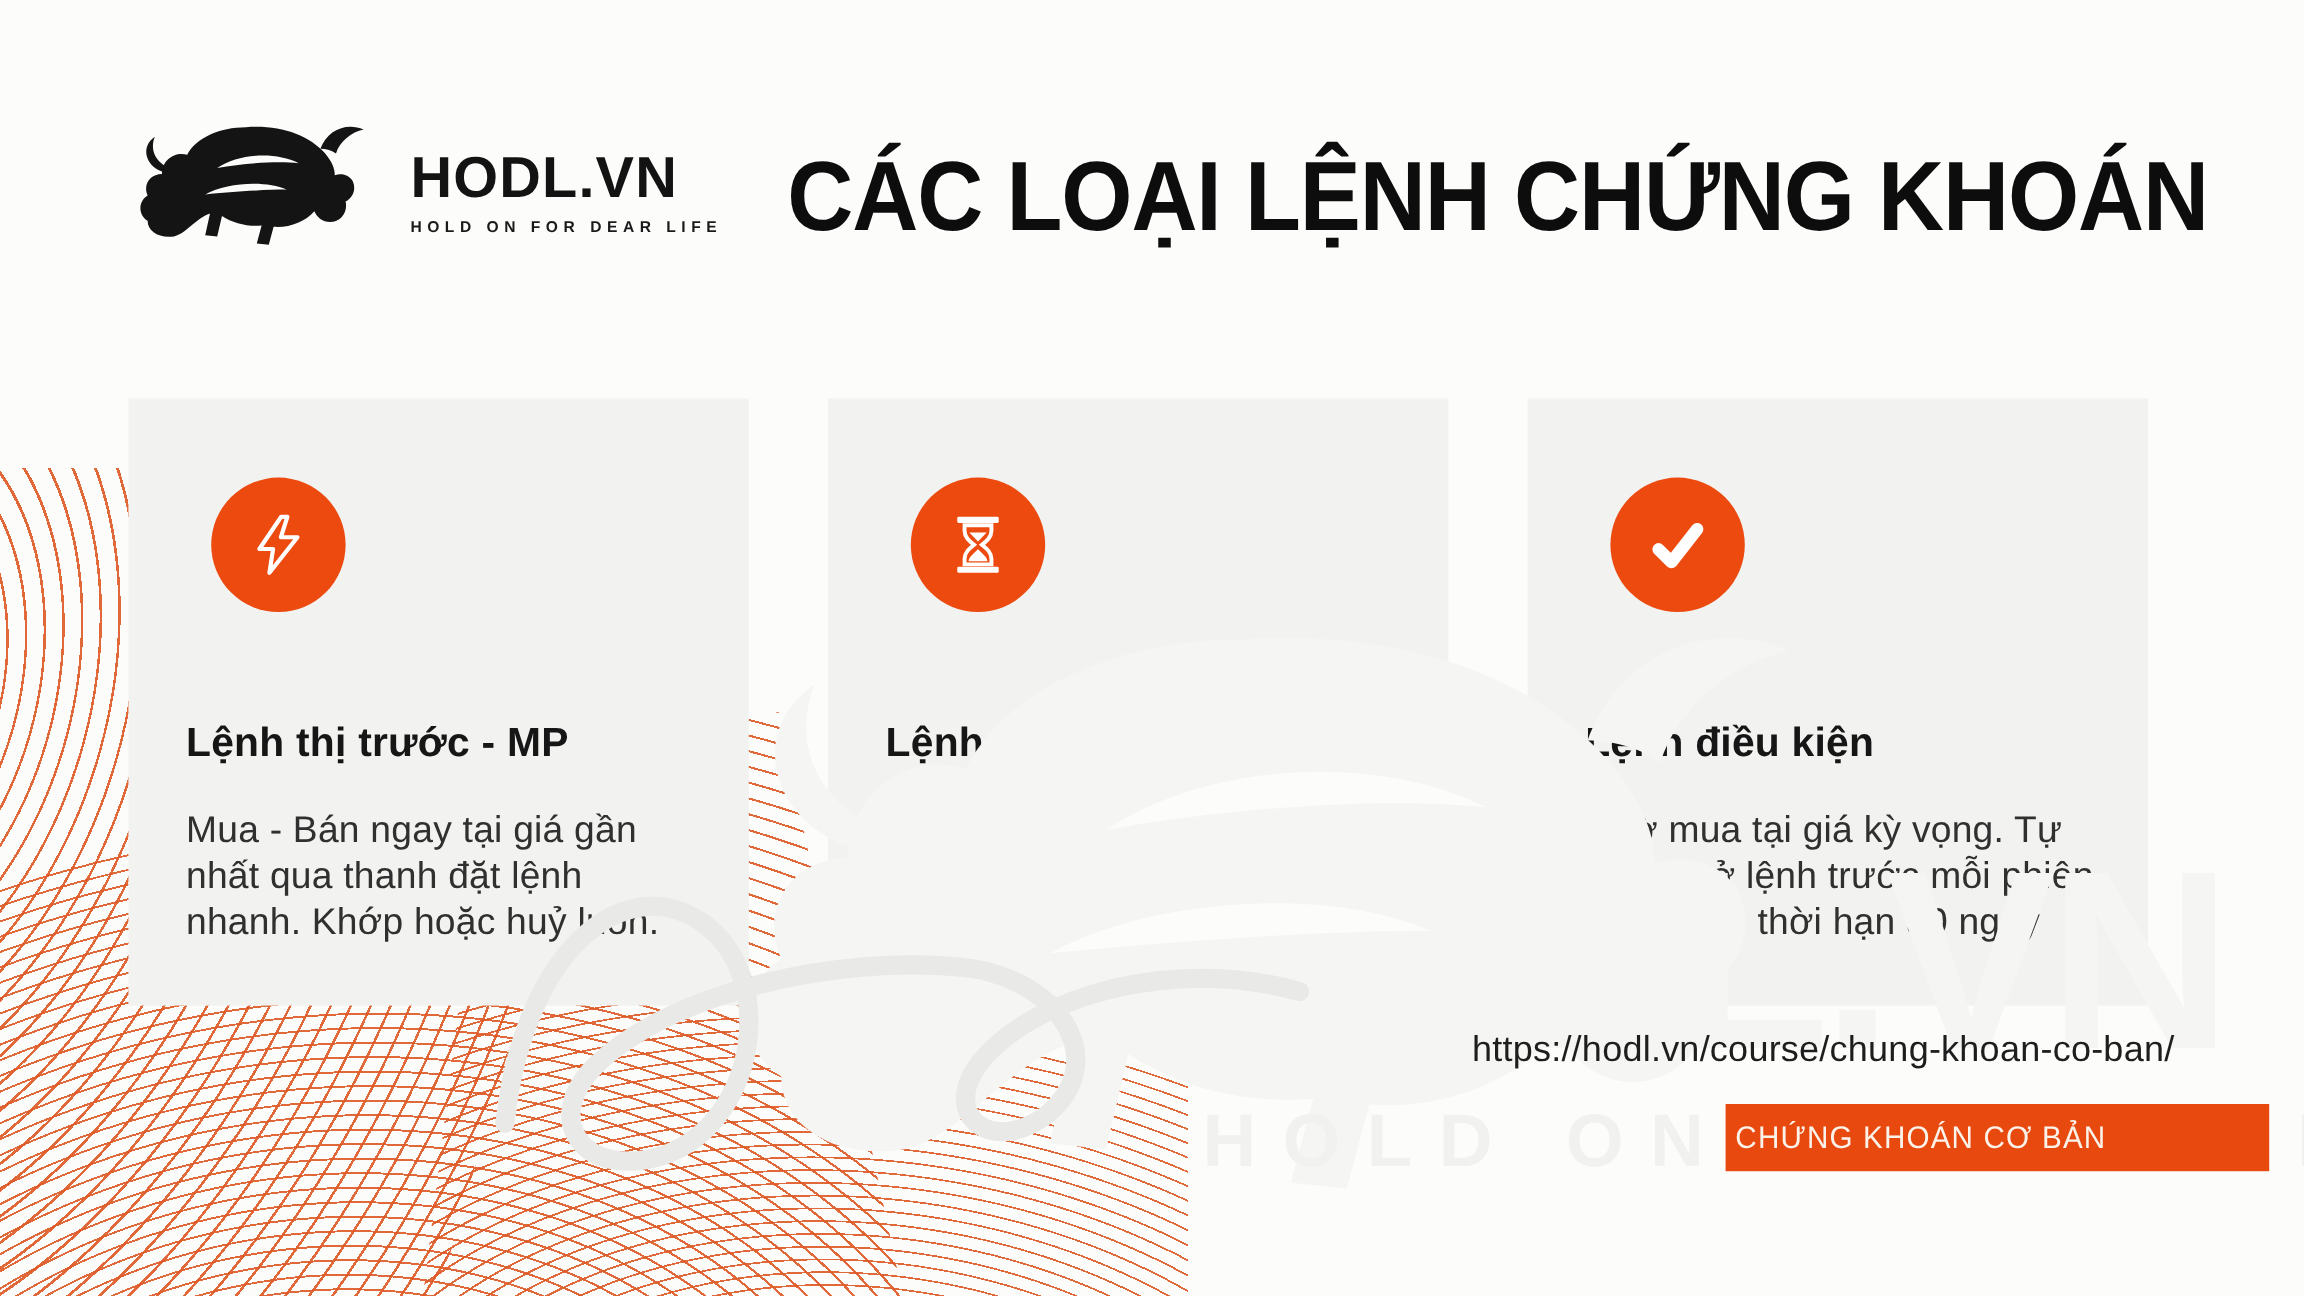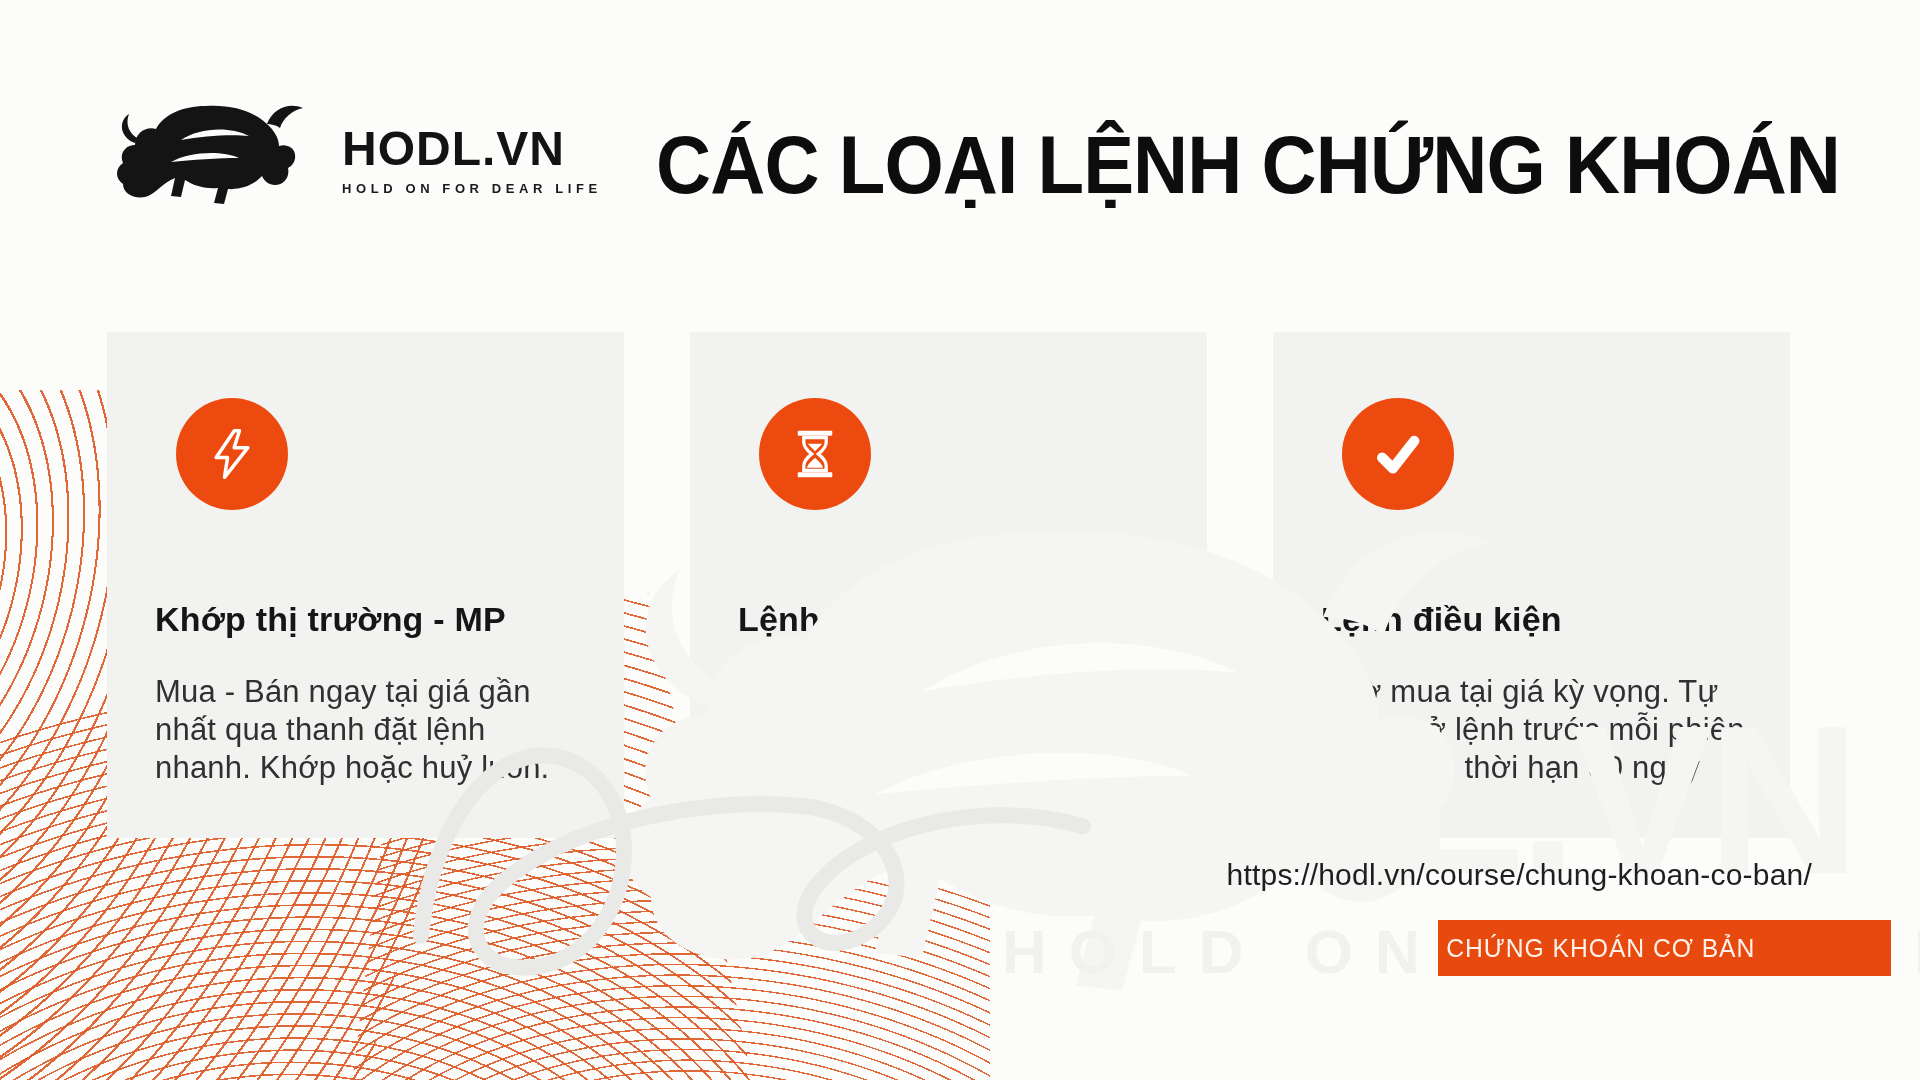"Khớp thị trường - MP" div.card-title { text: Khớp thị trường -> Lệnh thị trước }
